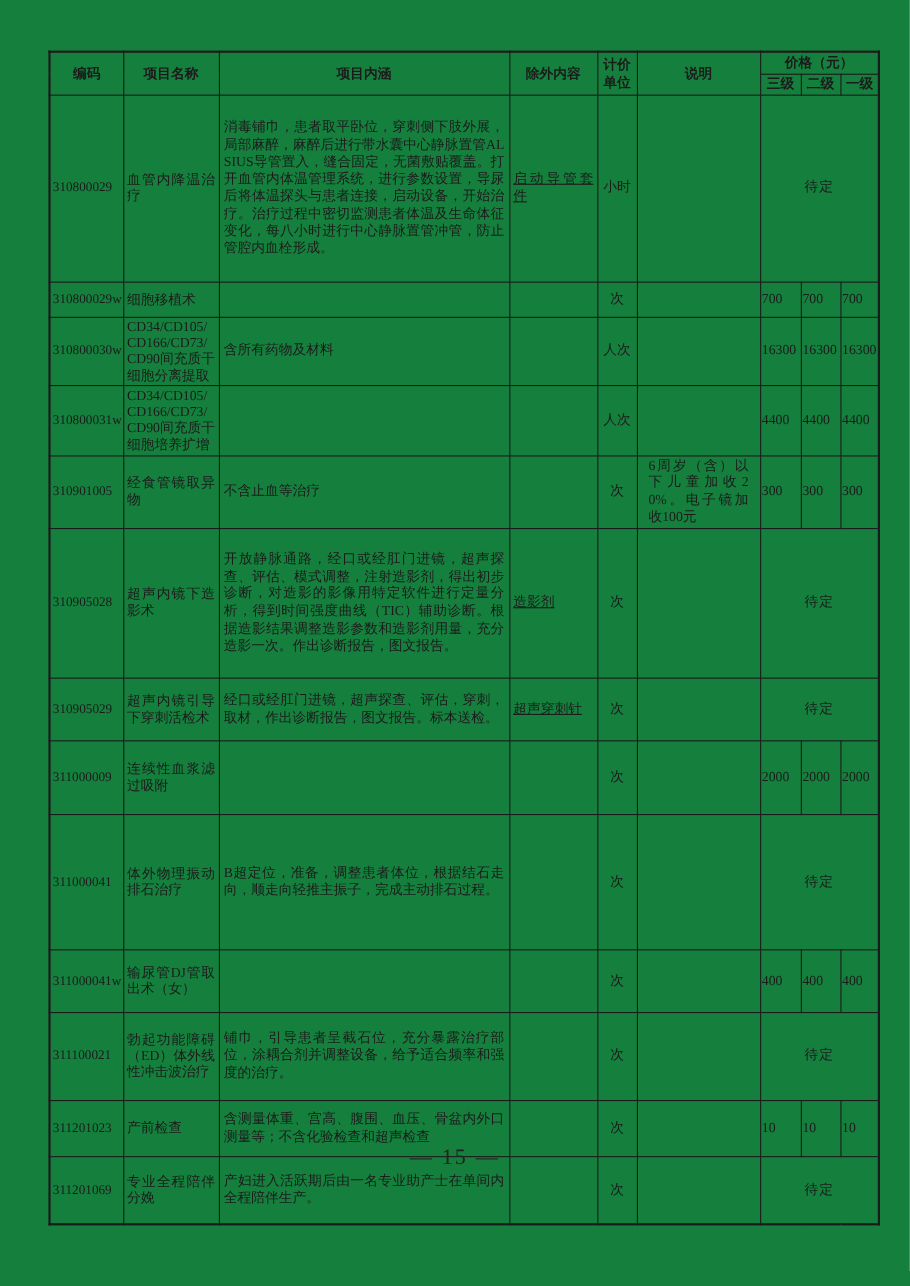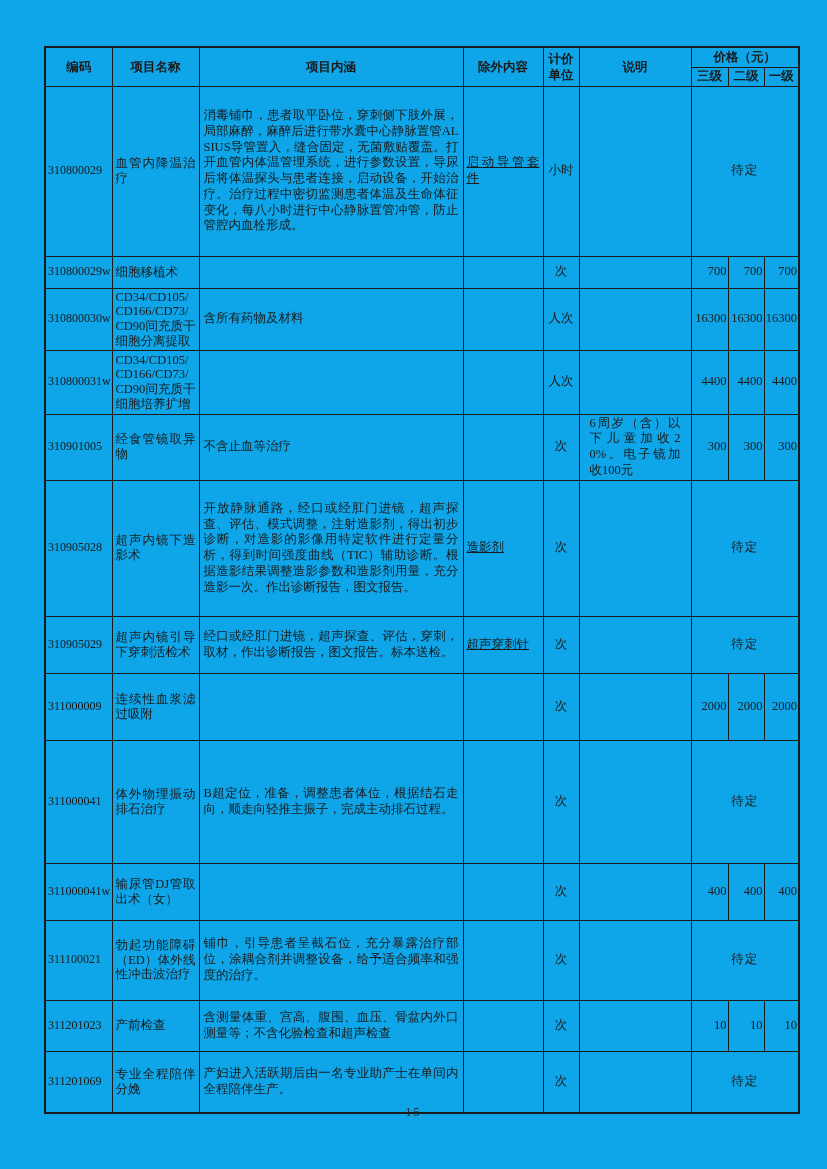"编码" .page { background: #0ea5e9 -> #15803d }
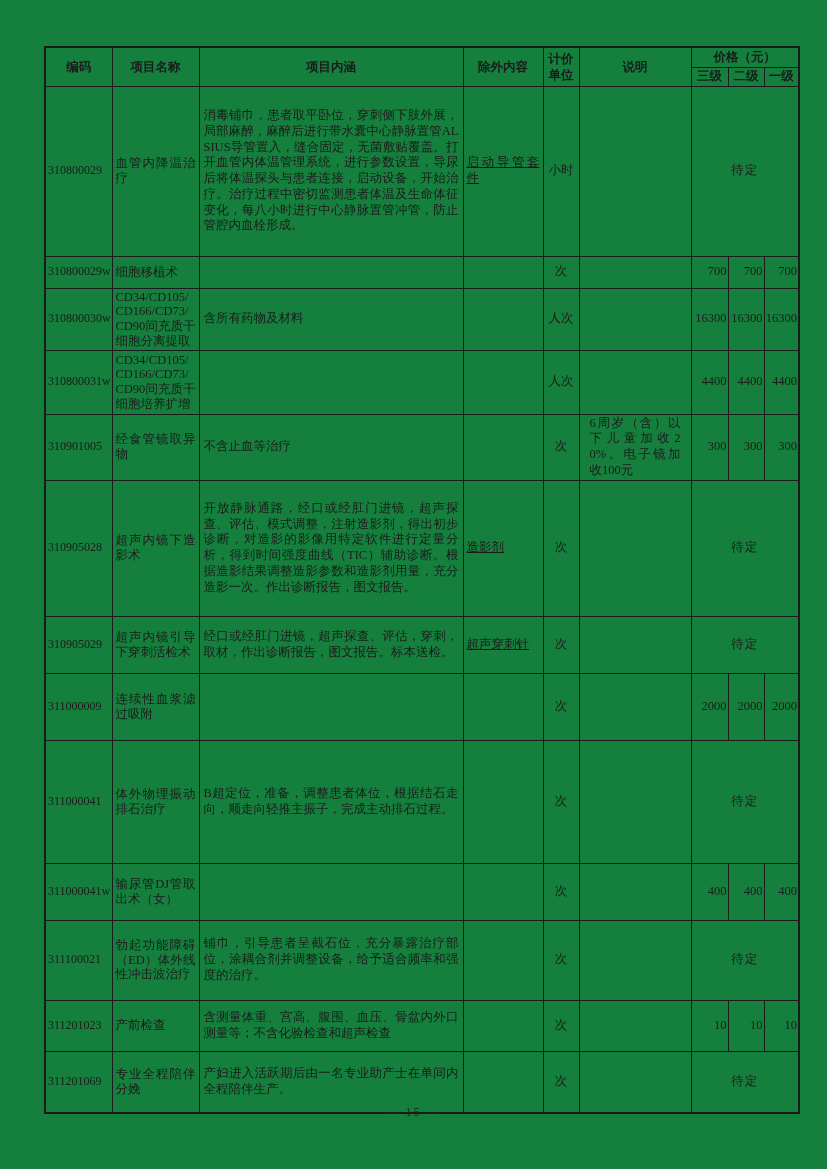"700" td.col-price { text-align: right -> left }
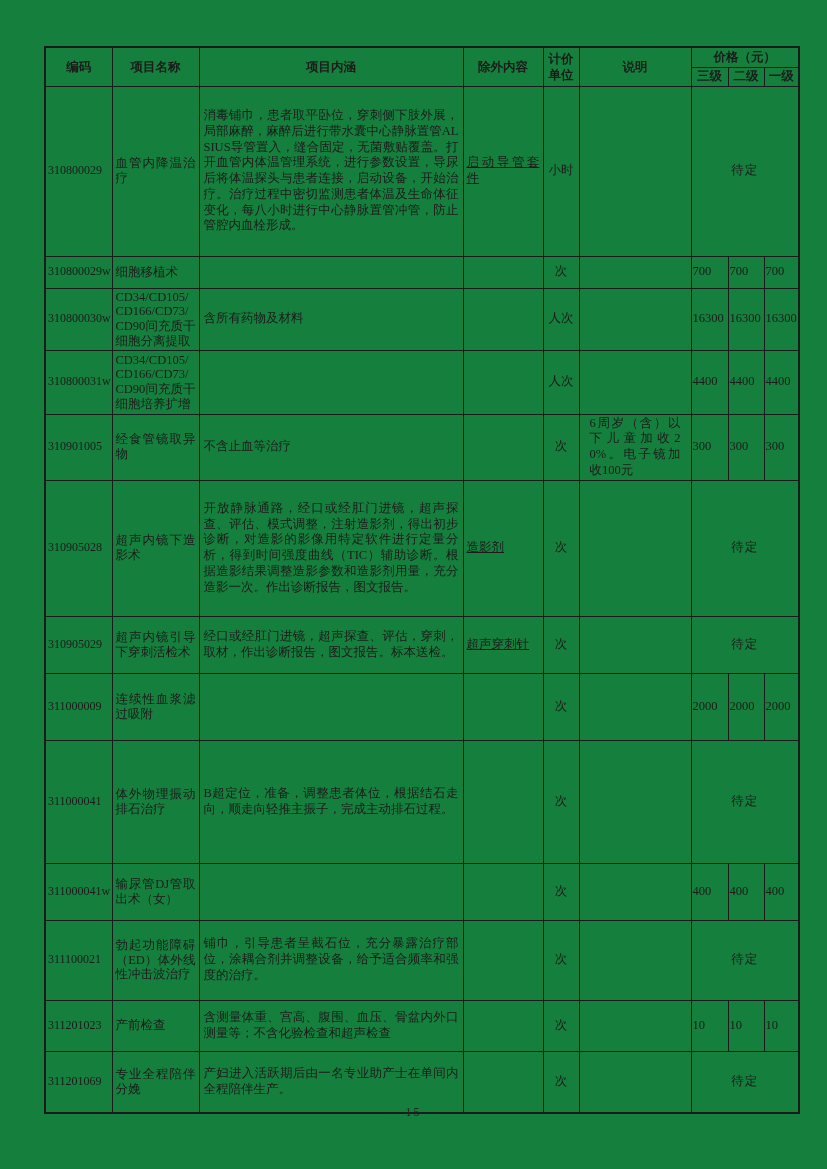"— 15 —" .footer { font-size: 12px -> 20px; top: 1105px -> 1041px }
